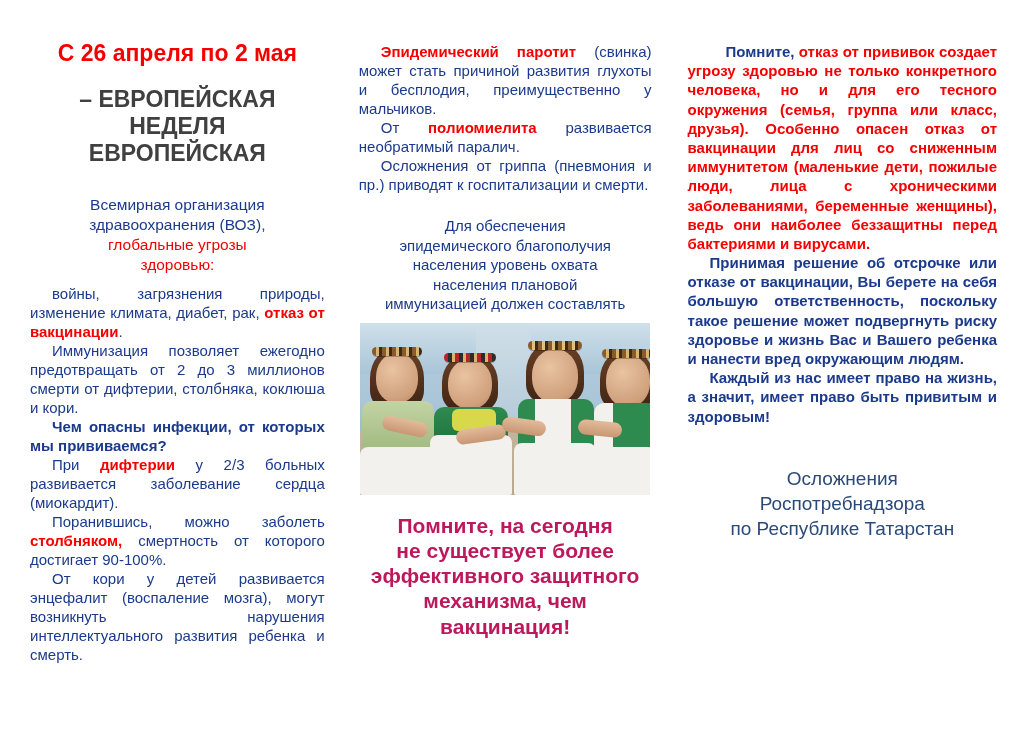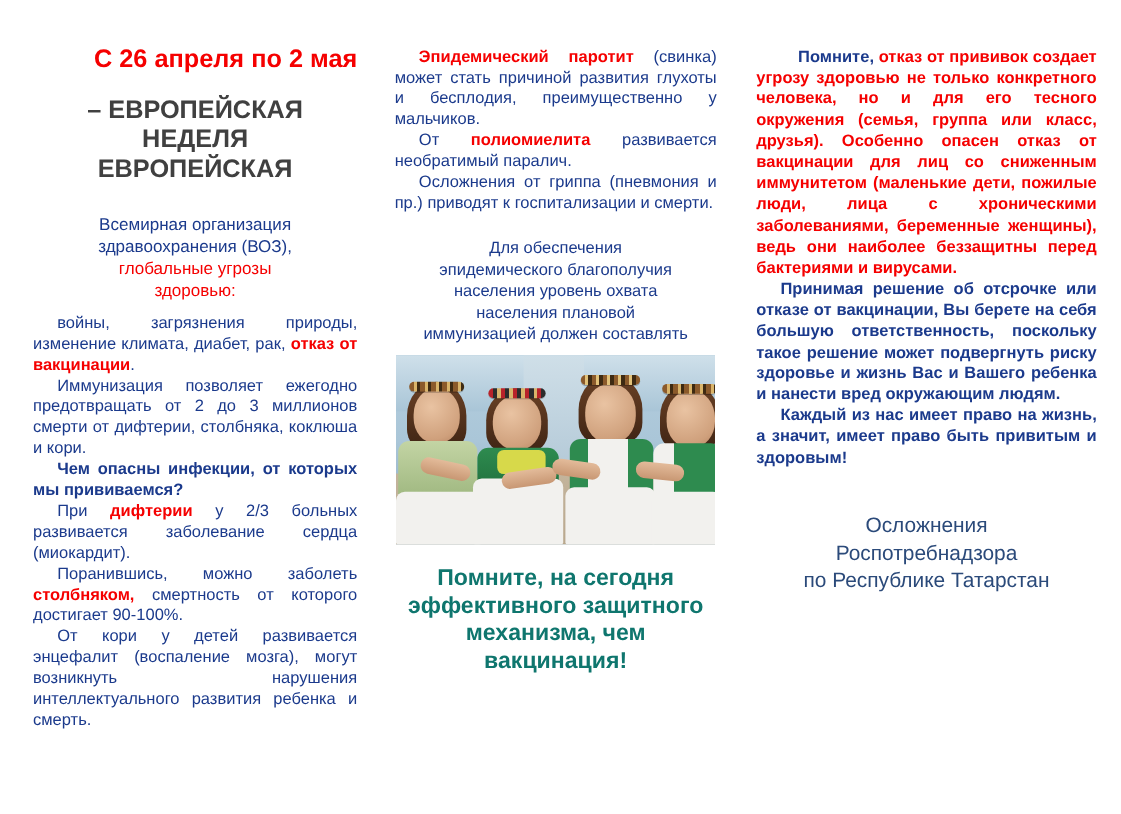"С 26 апреля по 2" .title-date { text-align: right -> center }
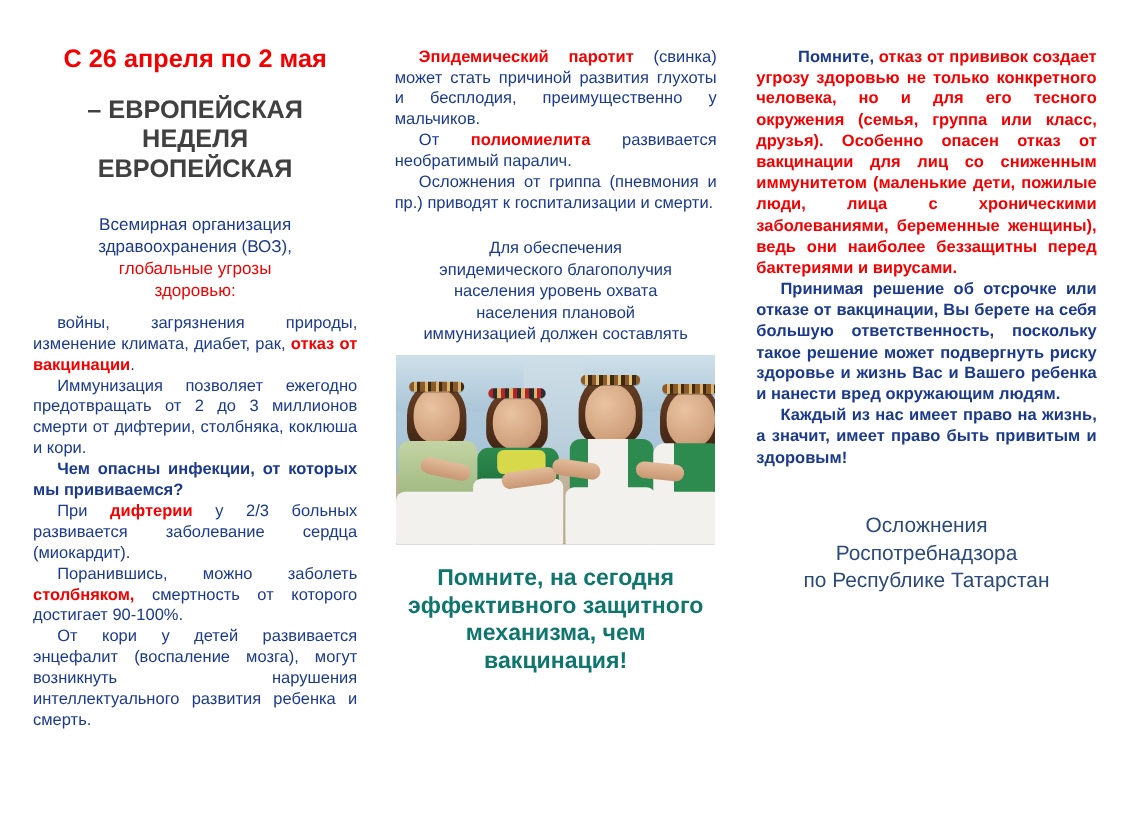"Помните, на сегодня" .mid-slogan { color: #0f766e -> #be185d }
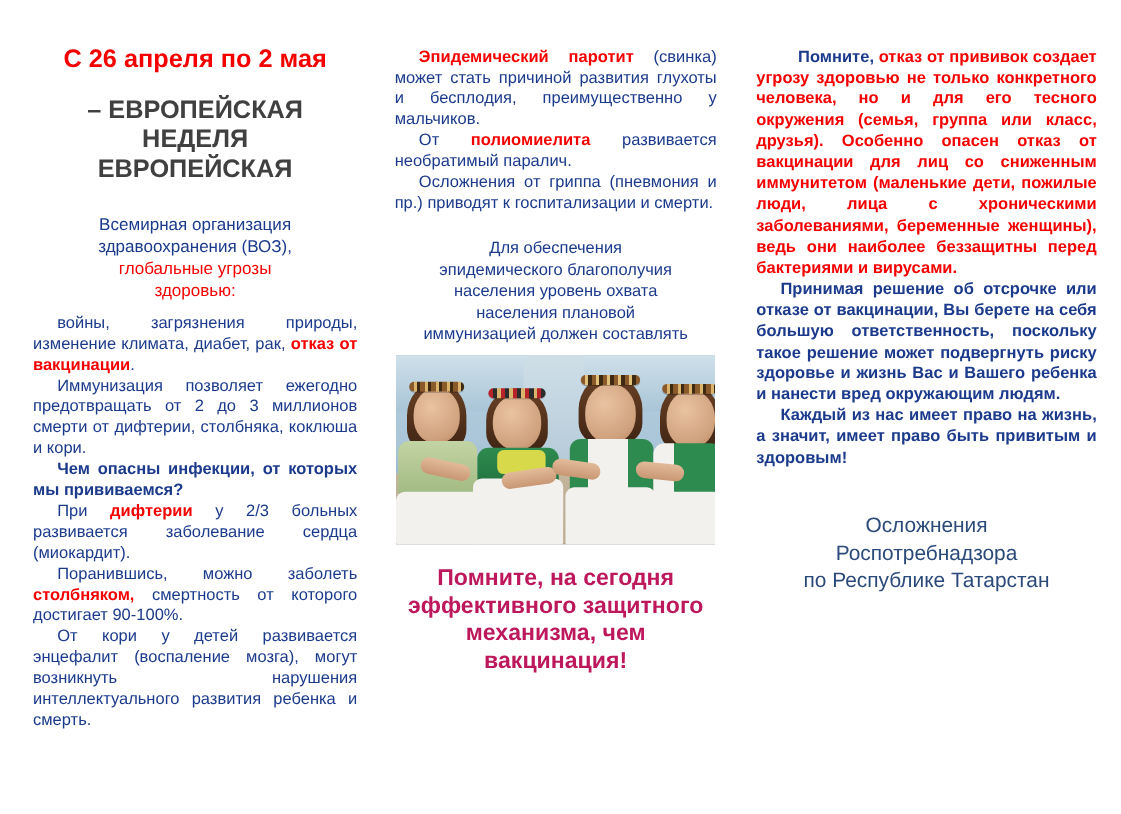"не существует более" div { html: none -> <div>не существует более</div> }
